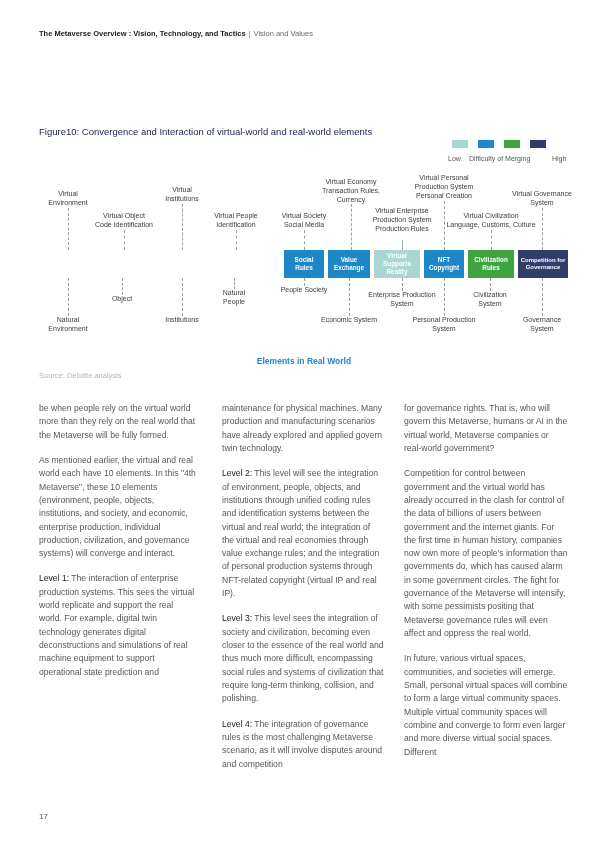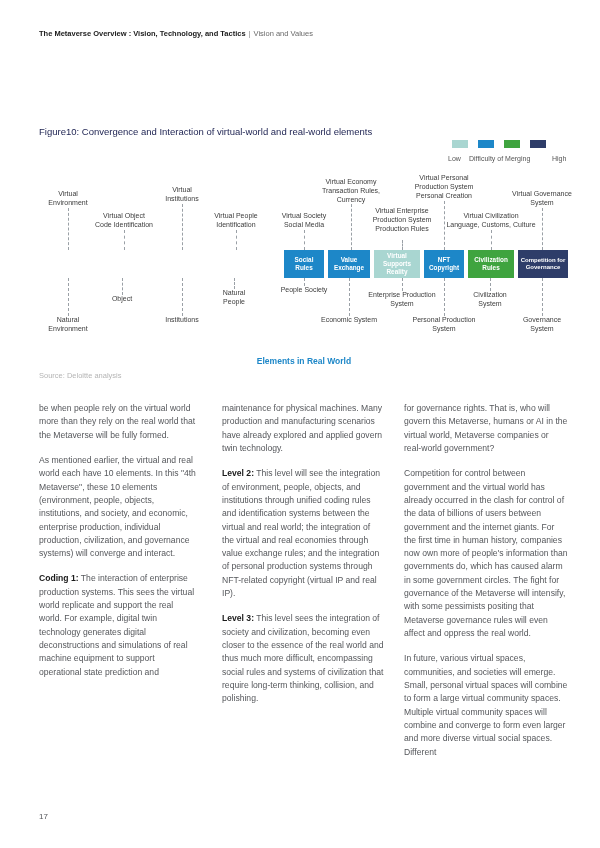"Level 2:" .lead { font-weight: bold -> normal }
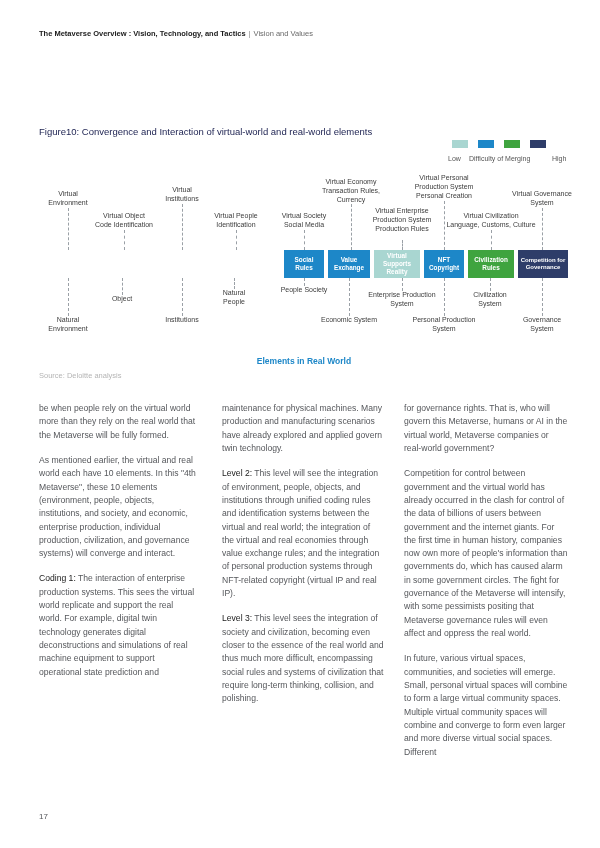"Coding 1:" strong.lead { text: Coding -> Level }
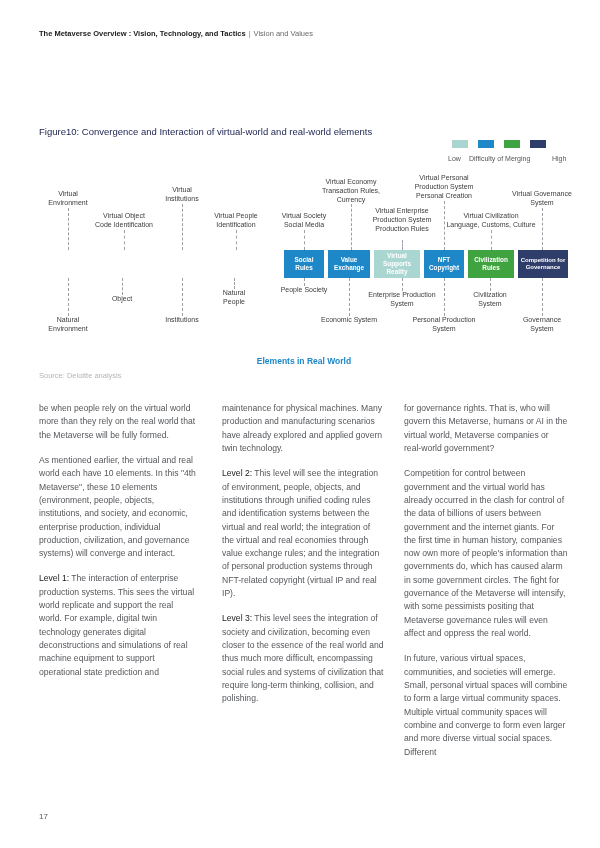"Level 4: The integration of" p { html: none -> <p><strong>Level 4:</strong> <span>The integration of governance rules is the most challenging Metaverse scenario, as it will involve disputes around and competition</span></p> }
